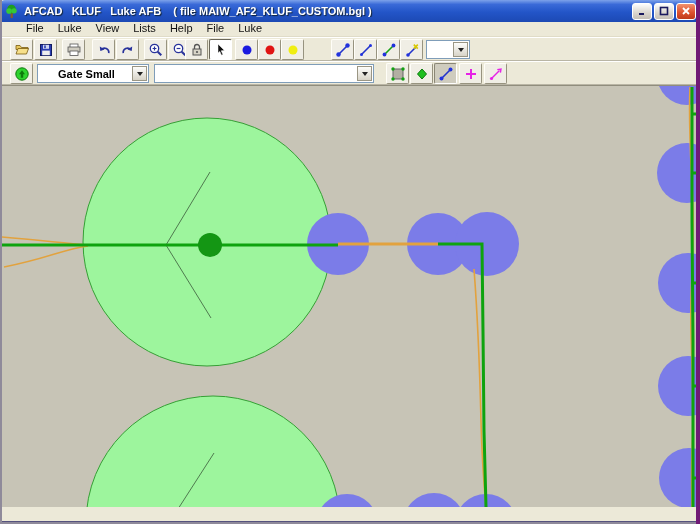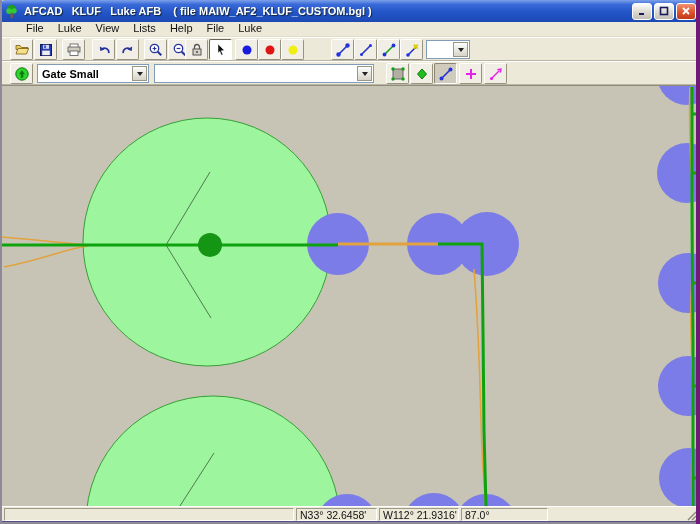"Gate Small" .combo { text-align: none -> center }
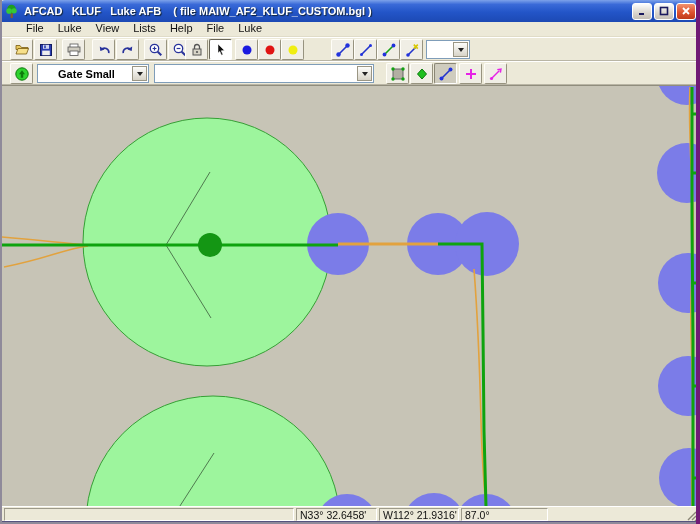"N33° 32.6458'" div { html: <div> <div></div> <div>N33° 32.6458'</div> <div>W112° 21.9316'</div> <div>87.0°</div> <svg> <path></path> </svg> </div> -> none }
